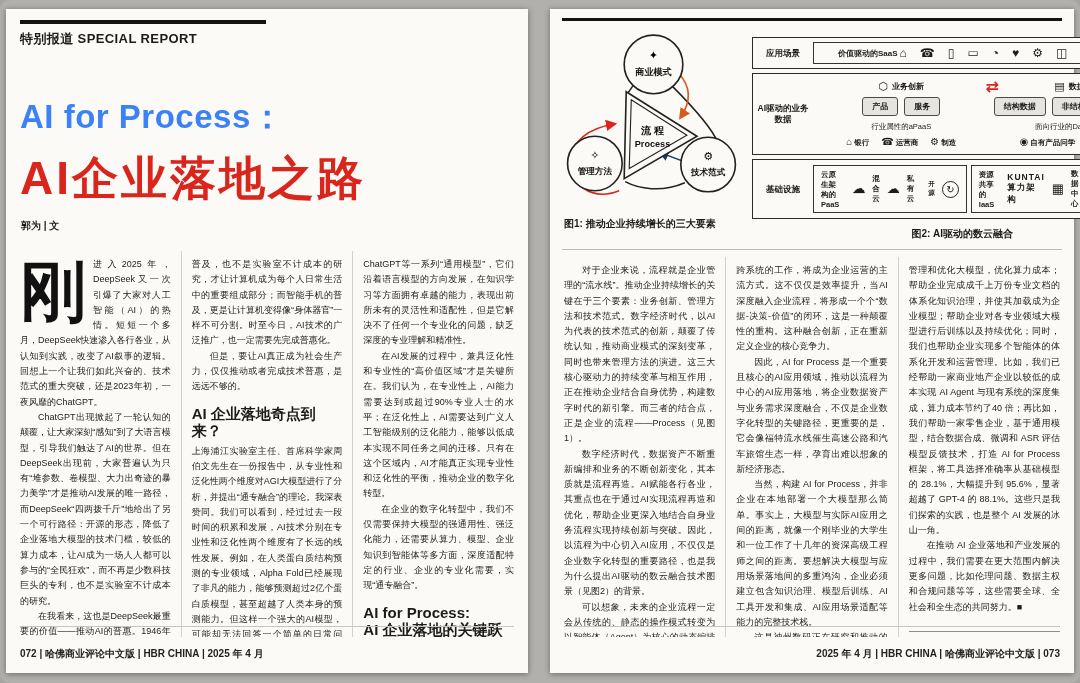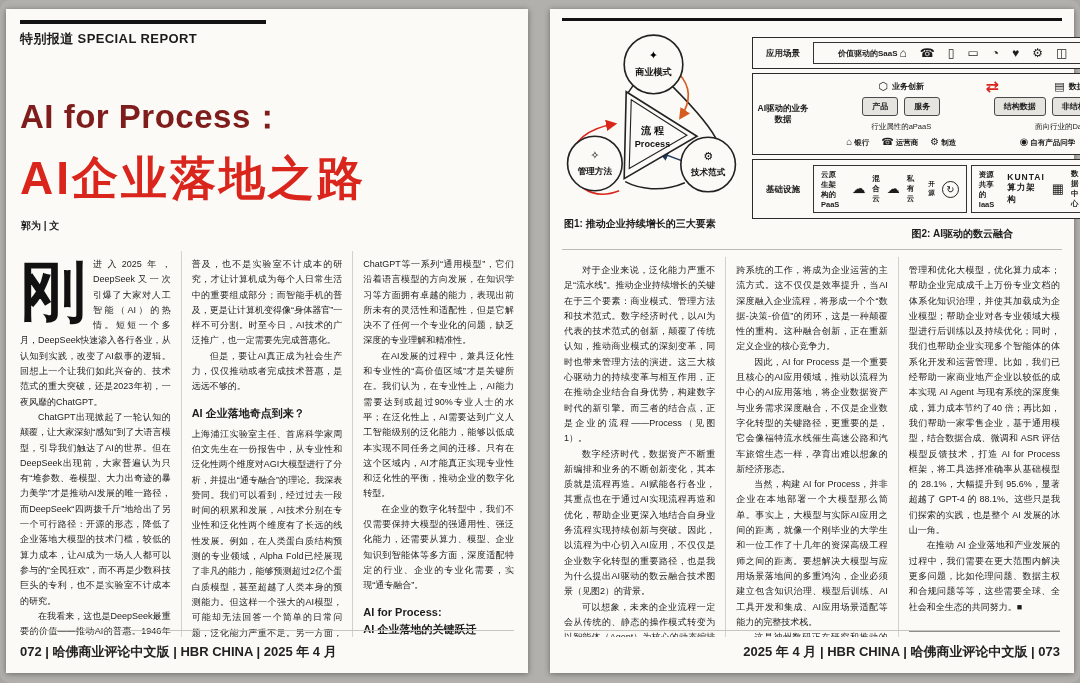"AI for Process：" .title .t1 { color: #7f1d1d -> #3b82f6 }
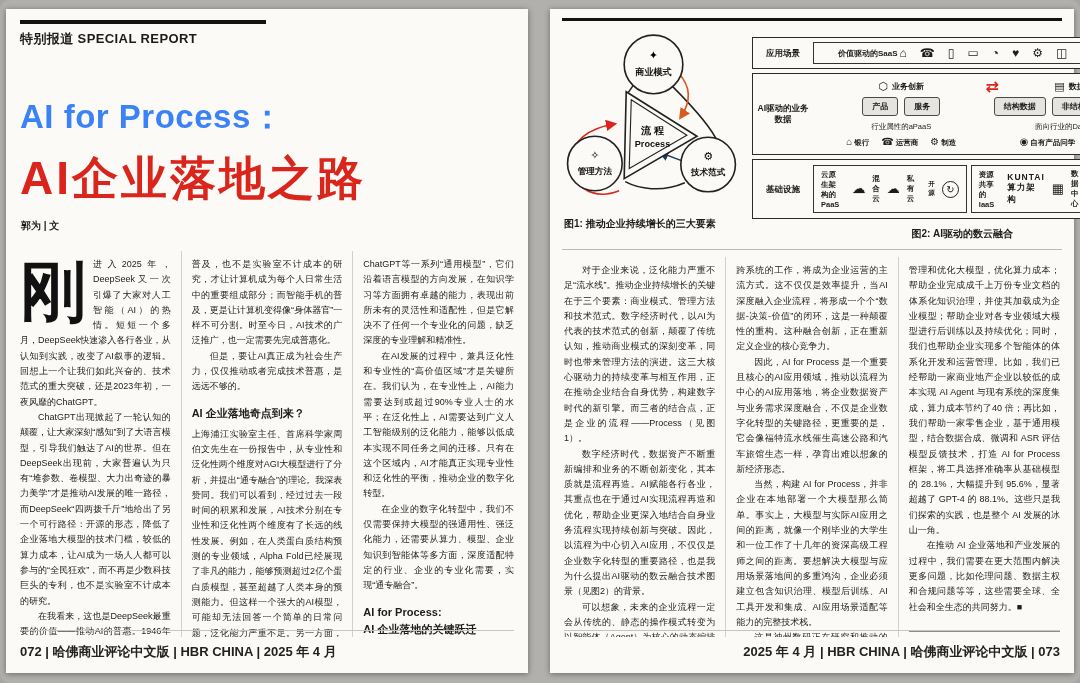"对于企业来说，泛化能力严重不足“流水线”。推动企业持续增长的关键在于三个要素：商" p.ind { text: 泛化能力严重不足“流水线”。推动企业持续增长的关键在于三个要素：商业模式 -> 流程就是企业管理的“流水线”。推动企业持续增长的关键在于三个要素：业务创新 }
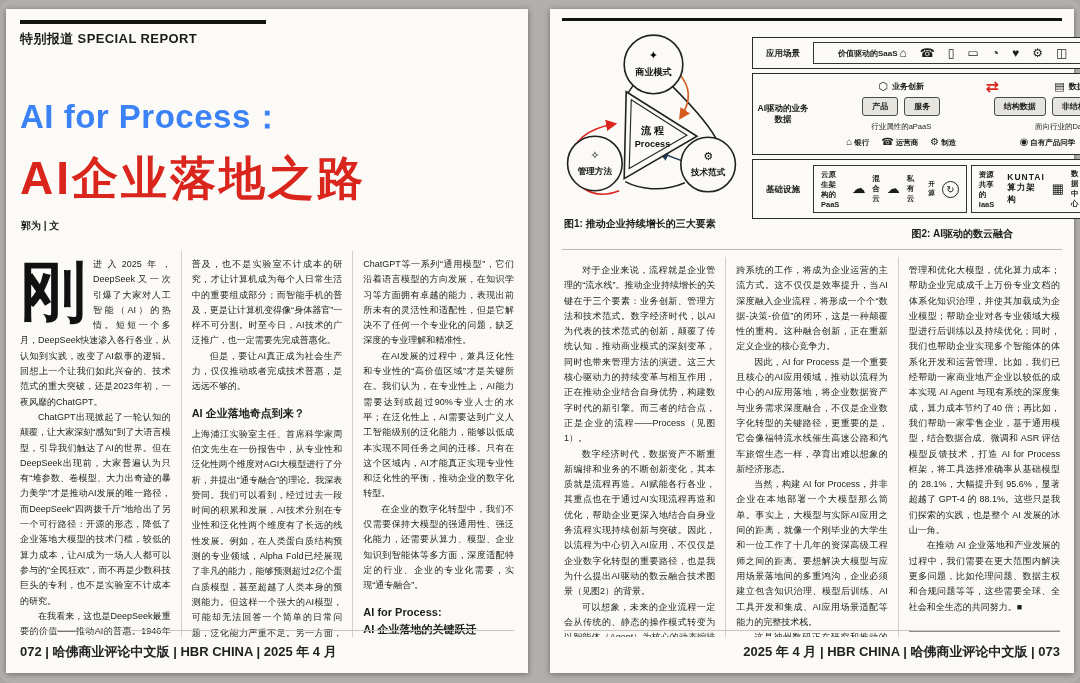"AI 企业落地奇点到来？" .colhead { font-size: 11px -> 15px }
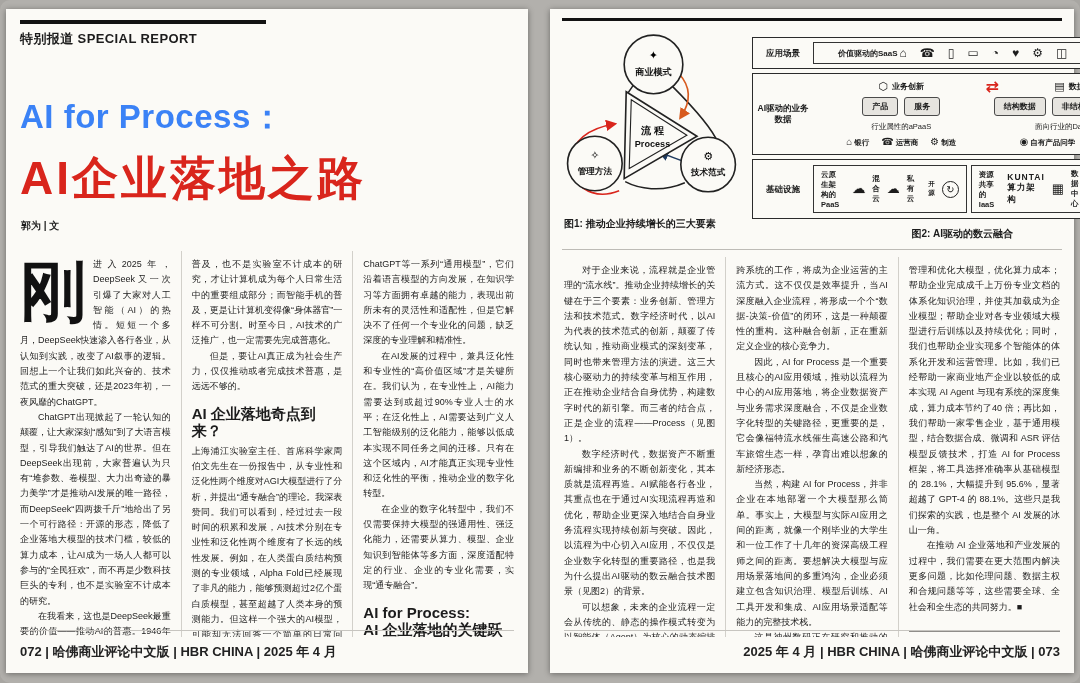"072 | 哈佛商业评论中文版 | HBR" .pfoot { font-size: 13px -> 10px; padding-top: 12px -> 20px }
